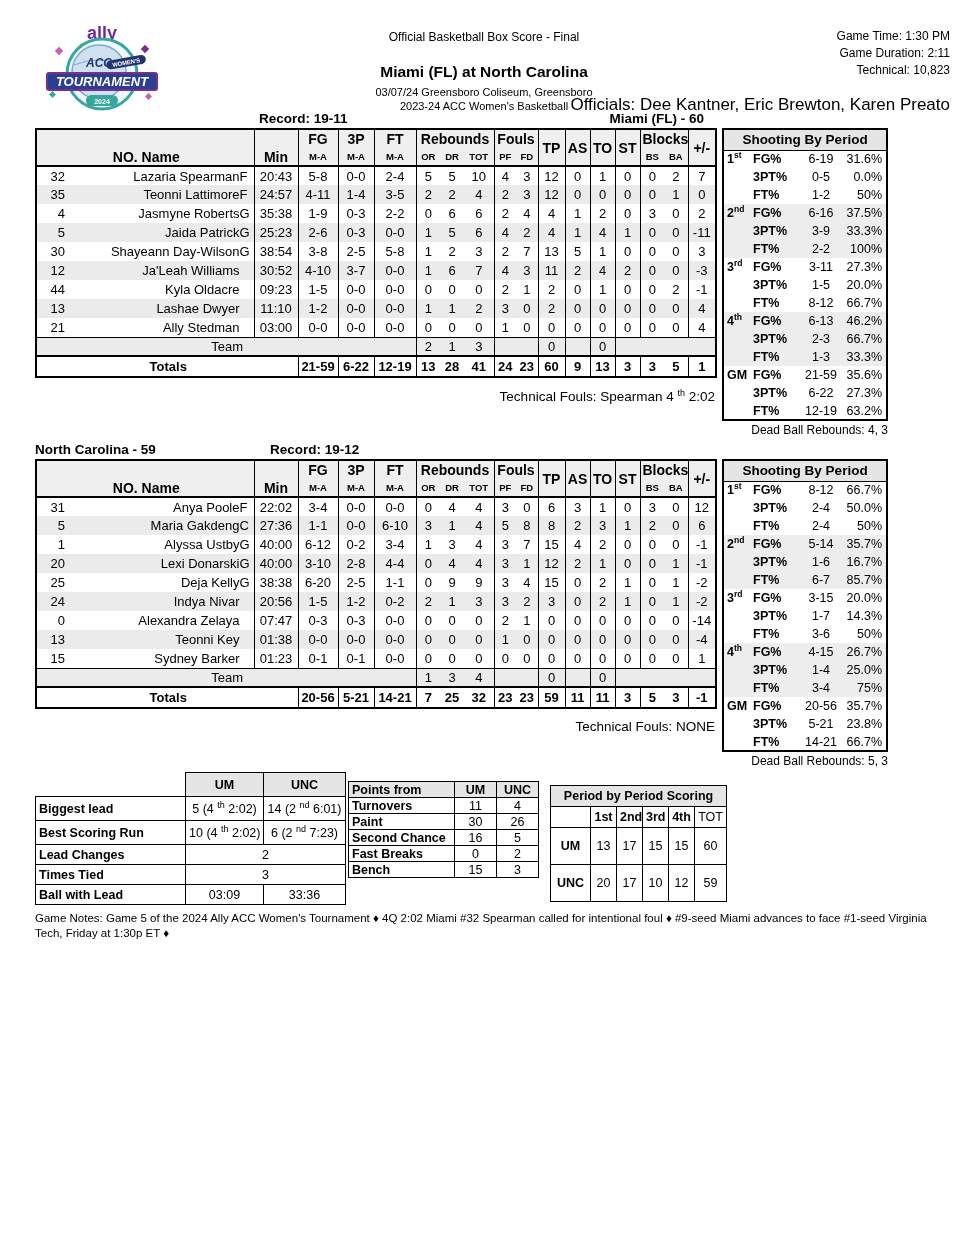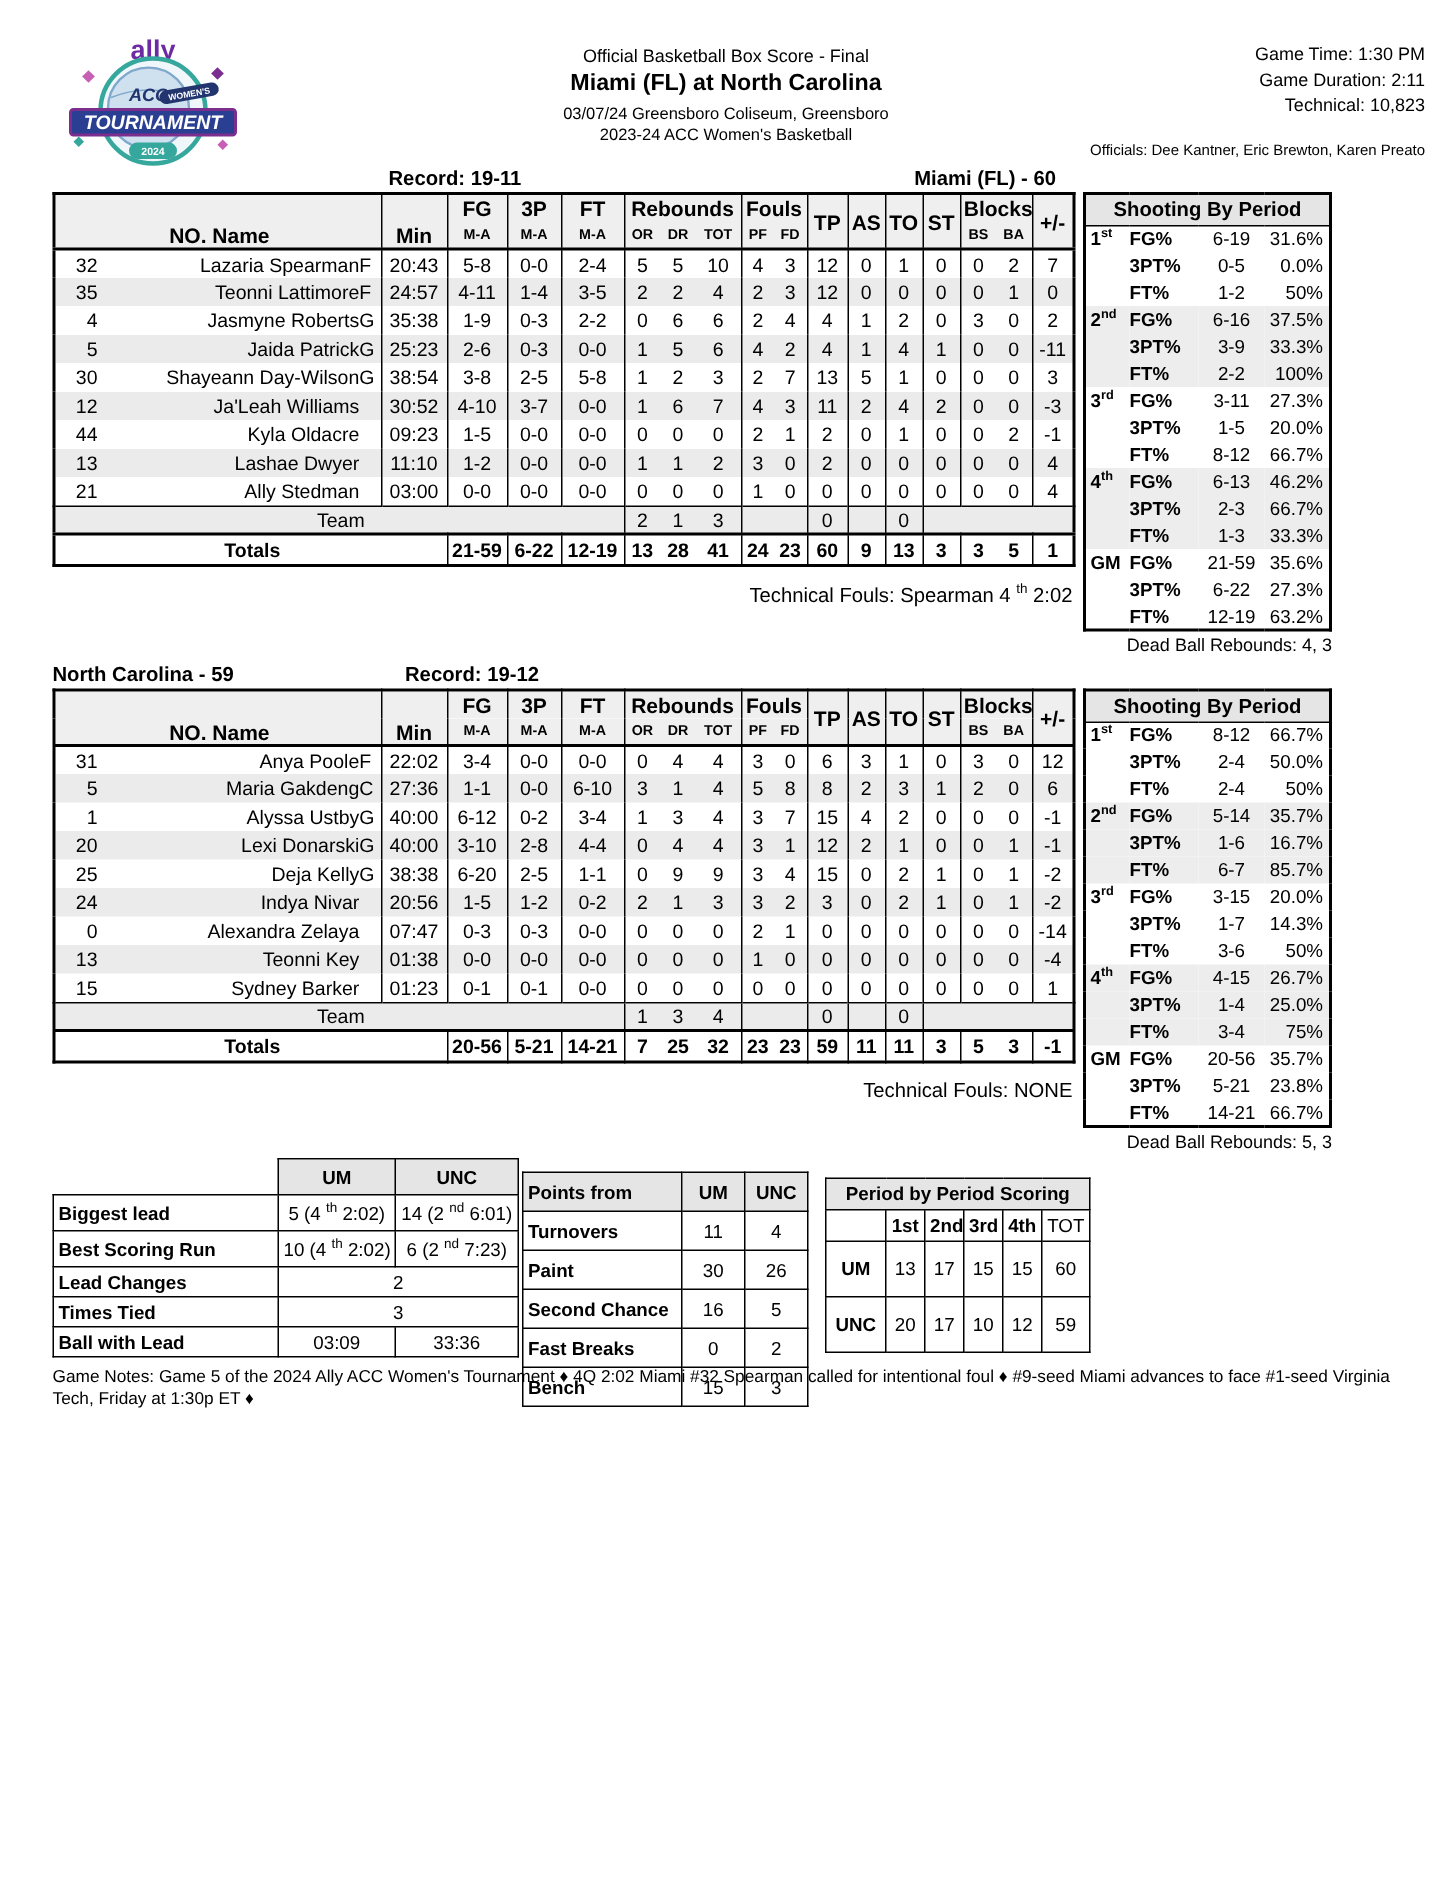"Miami (FL) at North Carolina" .ch-matchup { margin-top: 3px -> 19px }
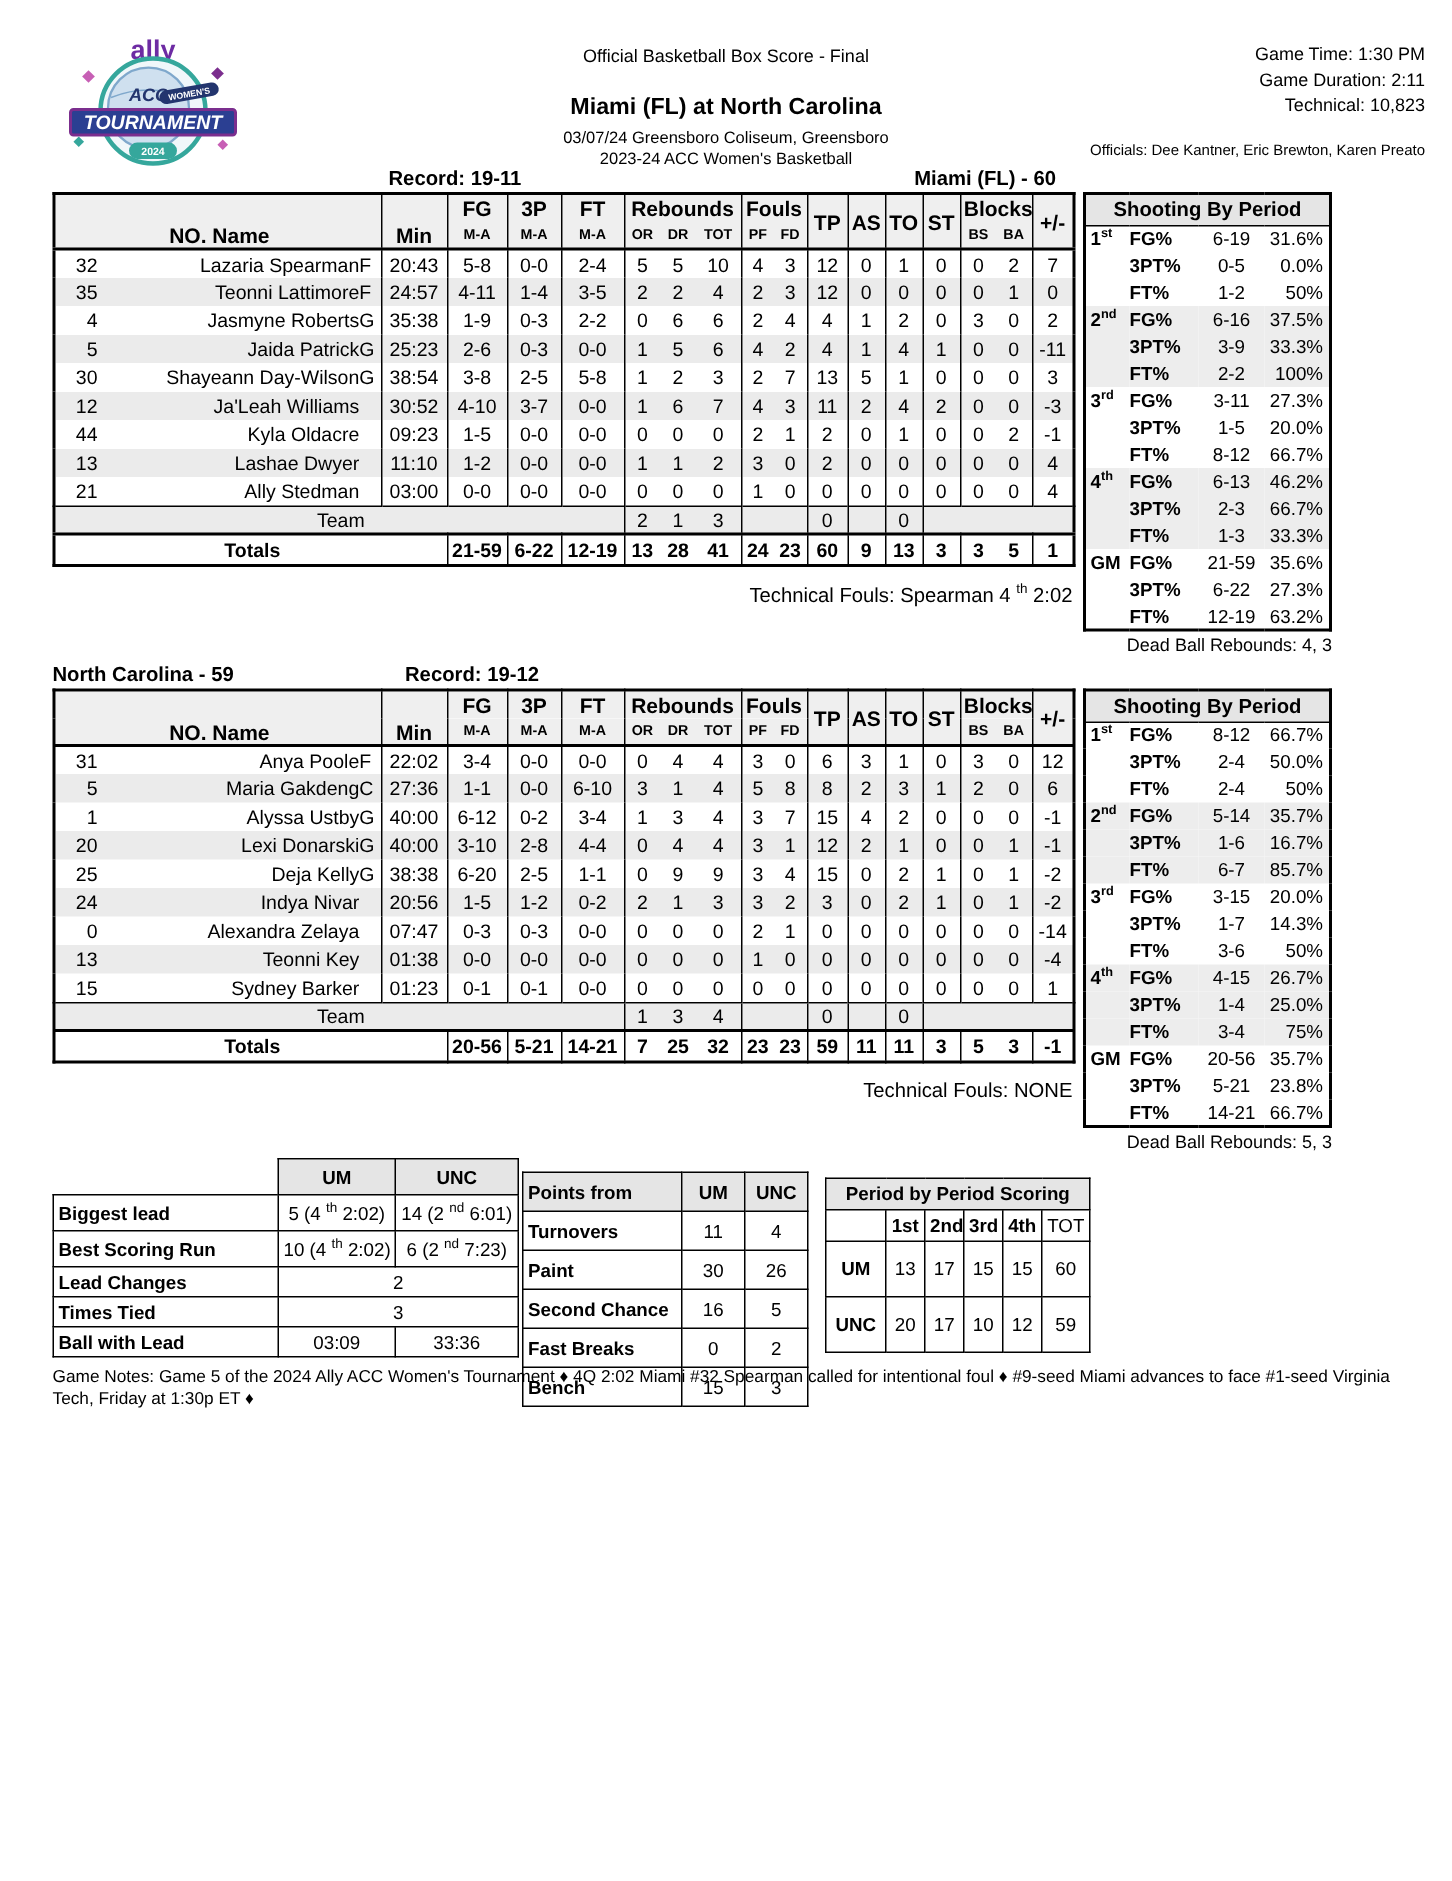"Officials: Dee Kantner, Eric Brewton," .officials { font-size: 10px -> 17px }
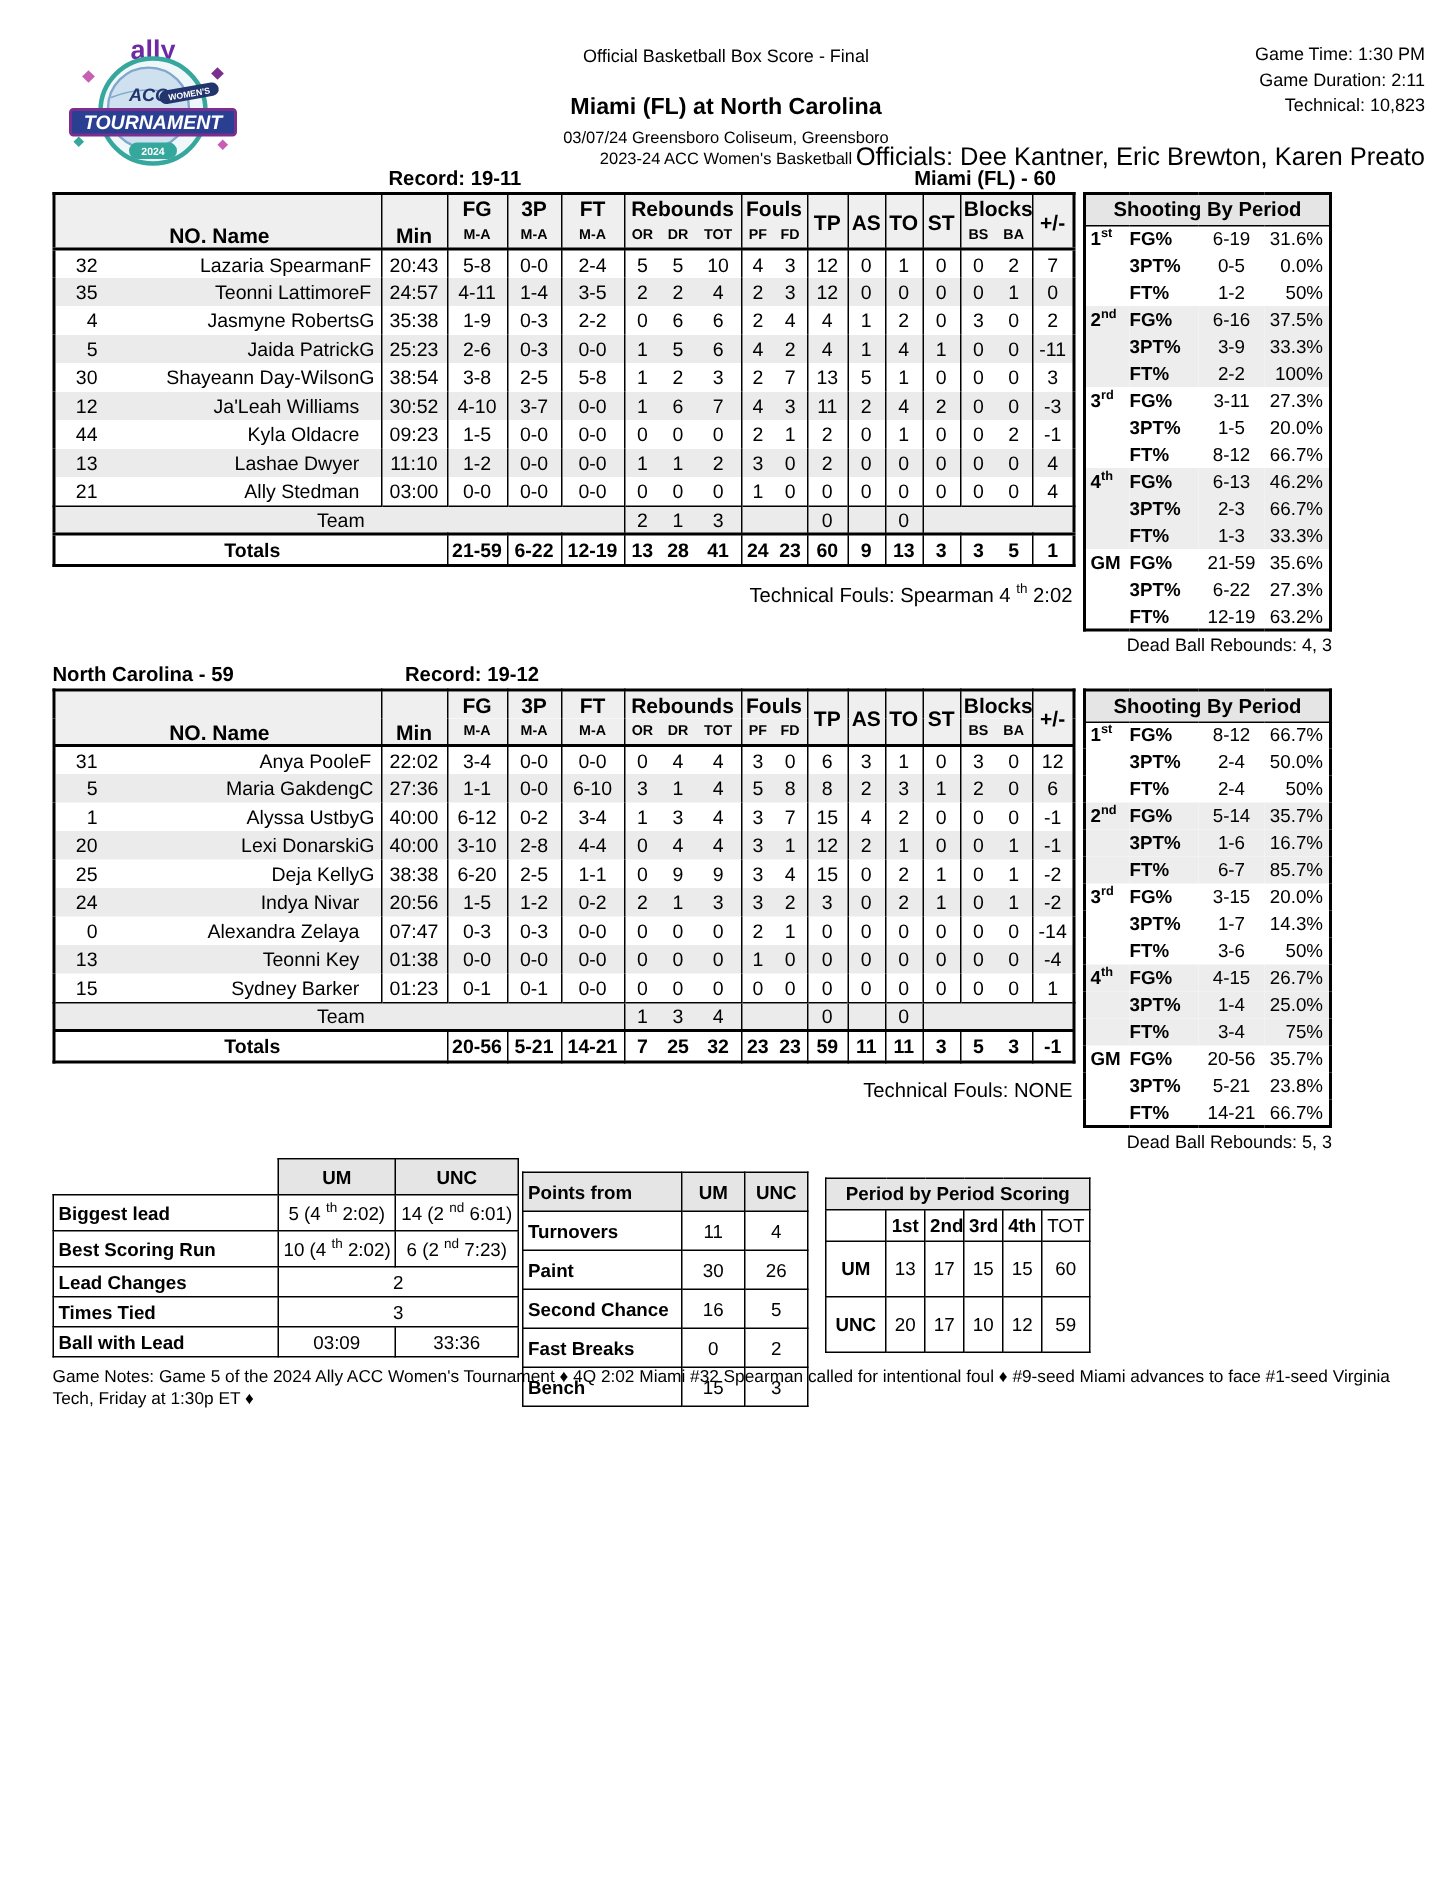"Points from" table.points td, table.points th { height: 26px -> 16px }
